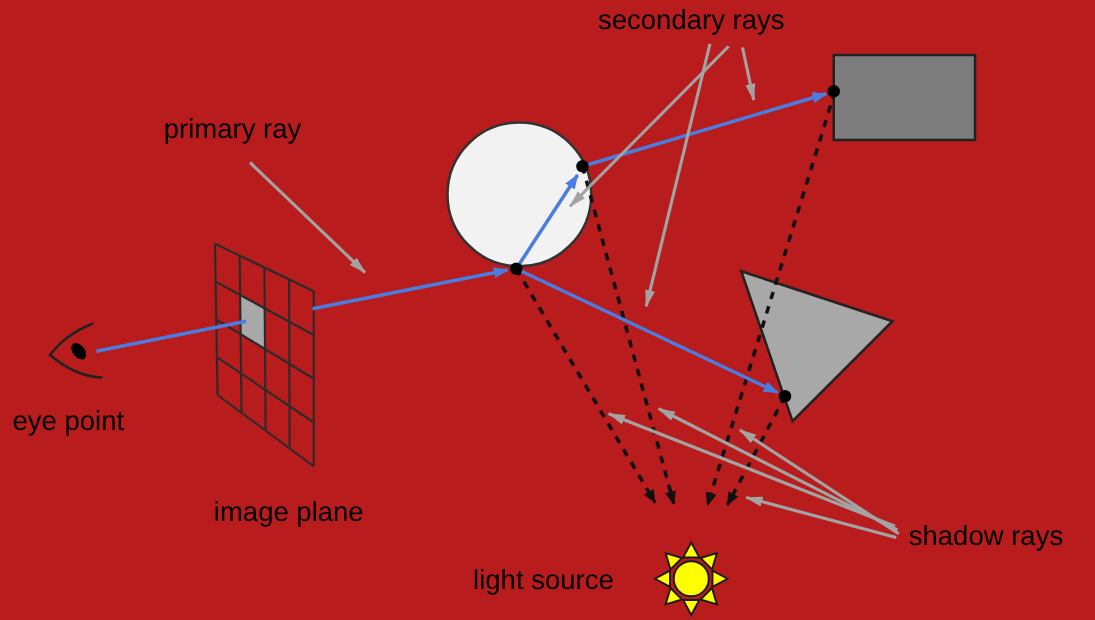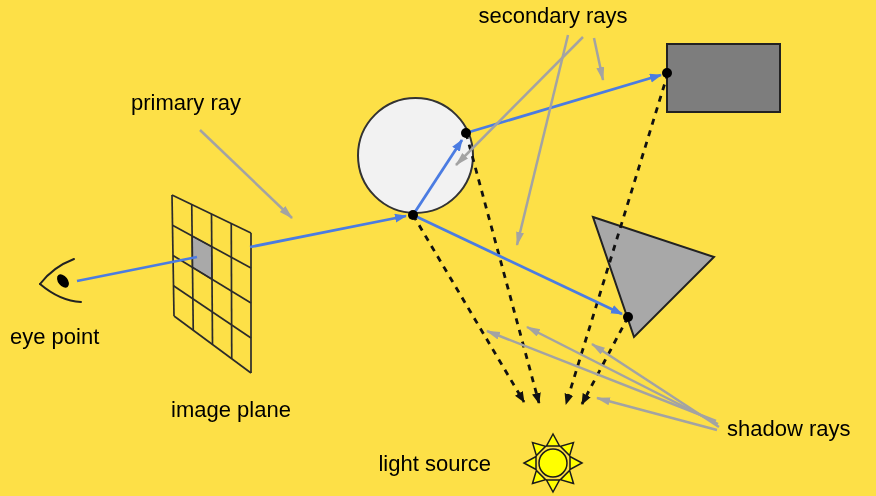"secondary rays" .stage { background: #fde047 -> #b91c1c }
